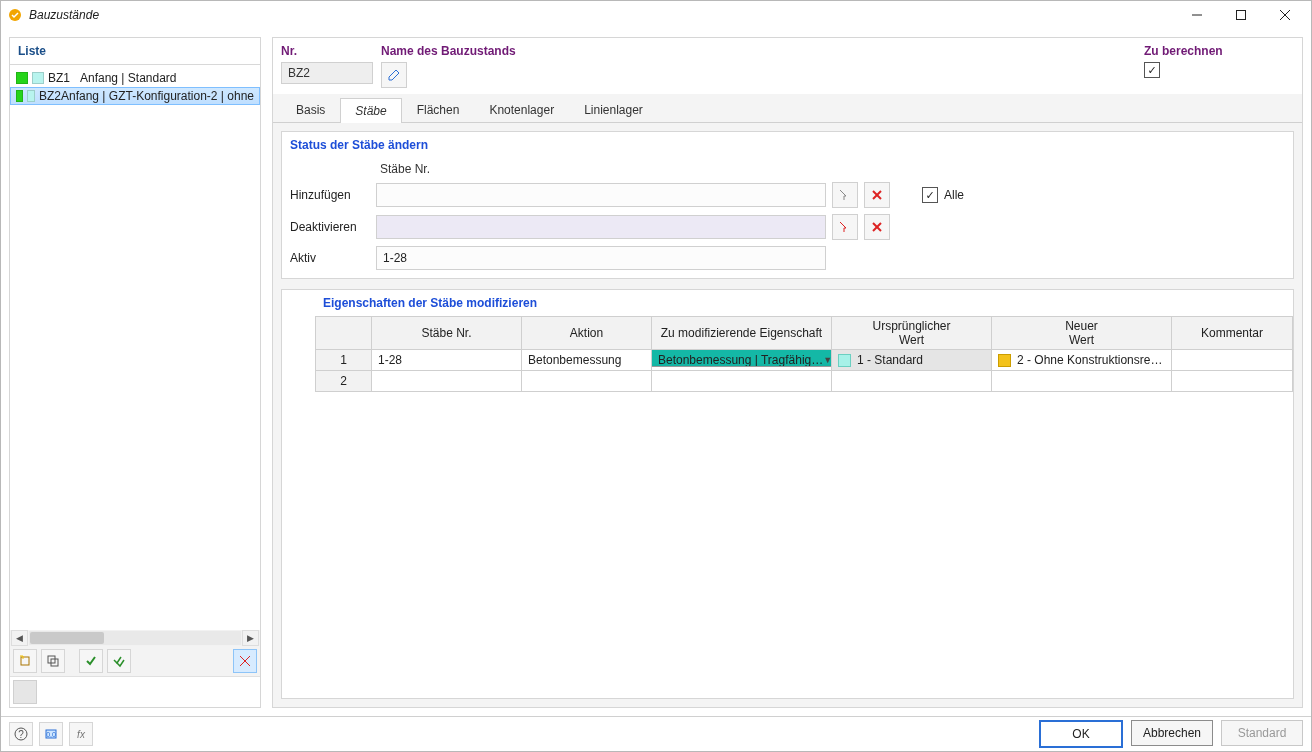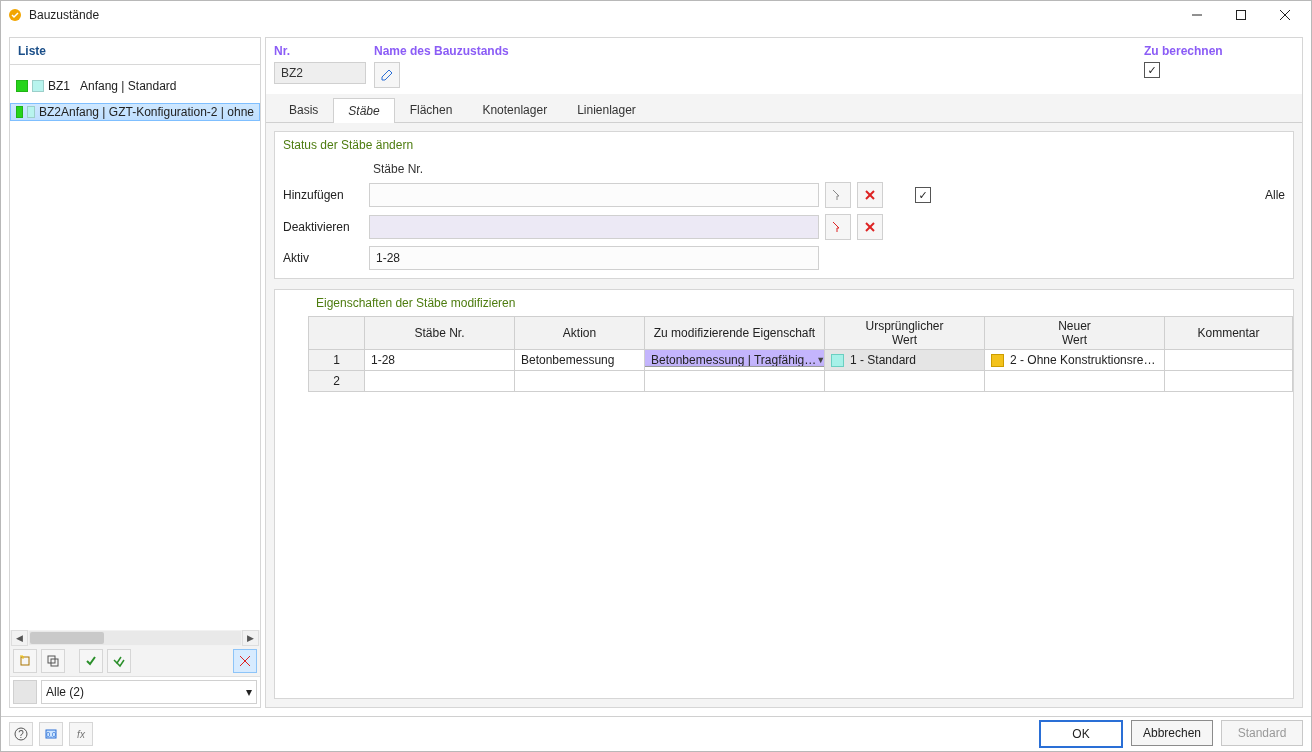"Bauzustände" .titlebar .title { font-style: none -> italic }
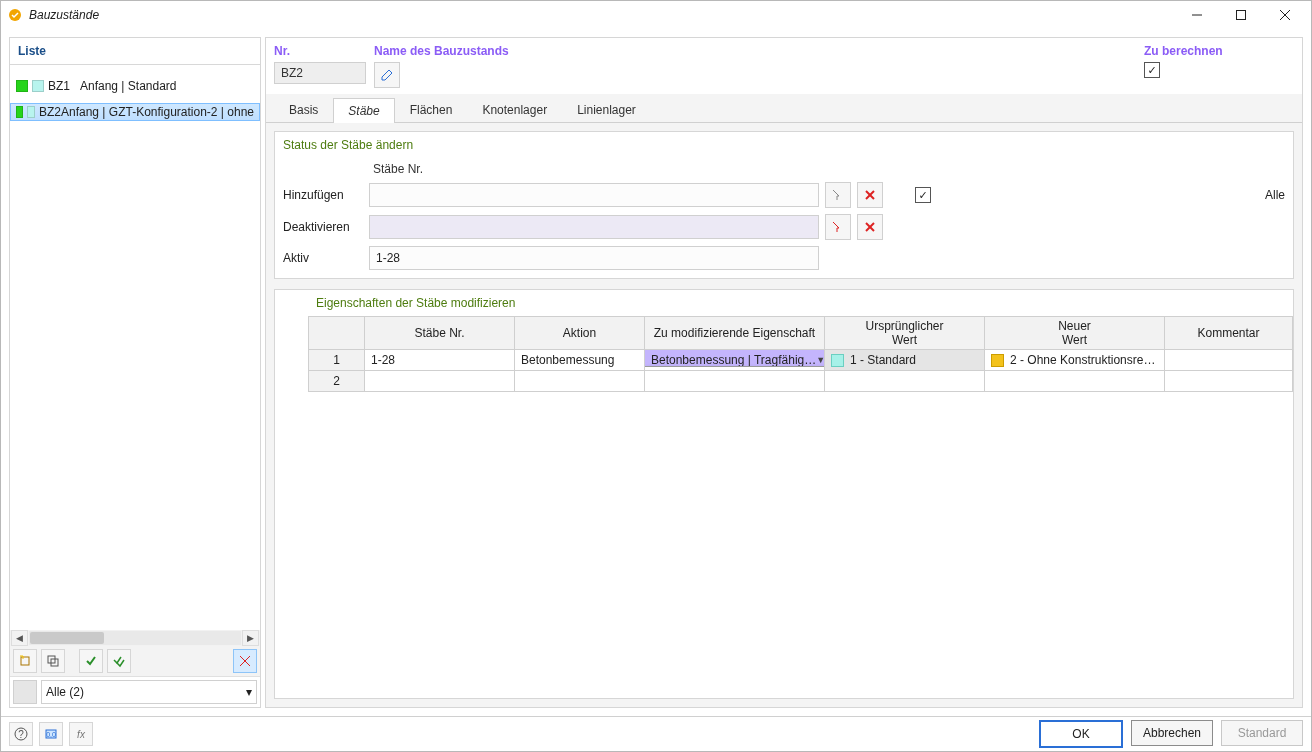"Liste" .topzone { gap: 4px -> 11px }
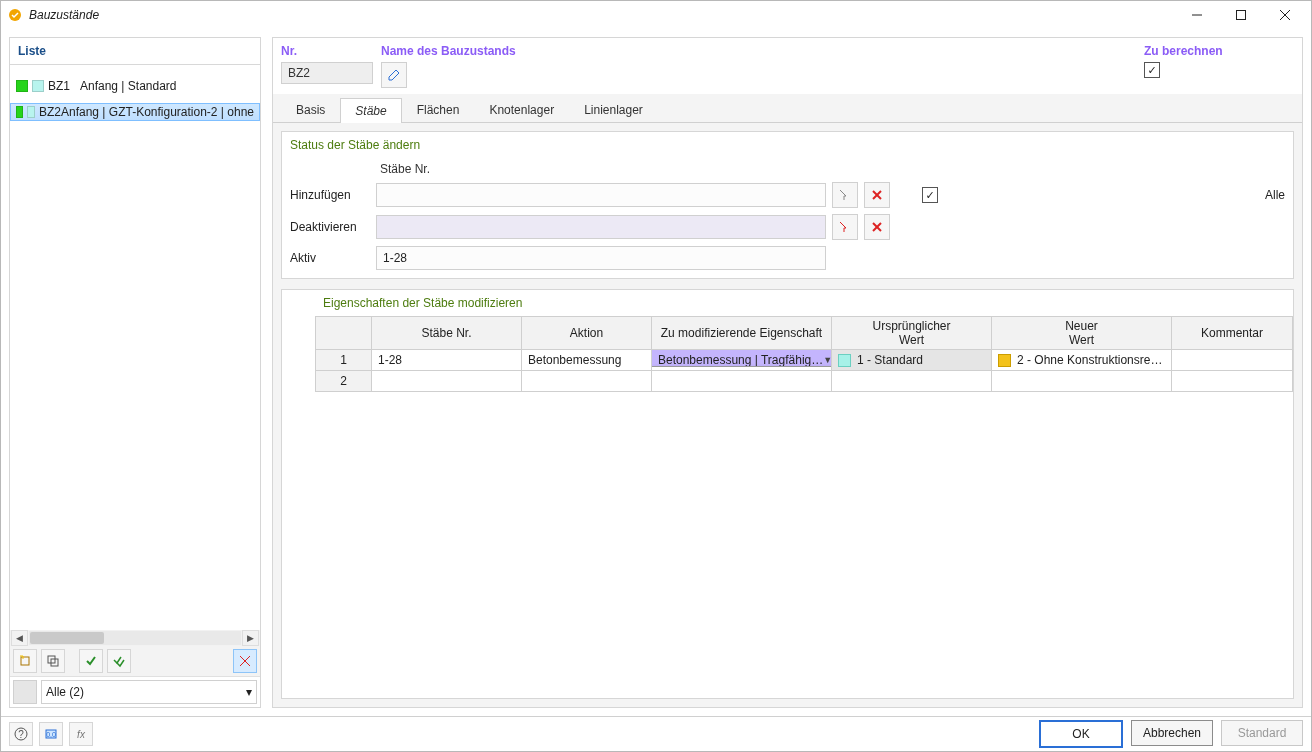"Nr." .block .lbl { color: #8b5cf6 -> #701a75 }
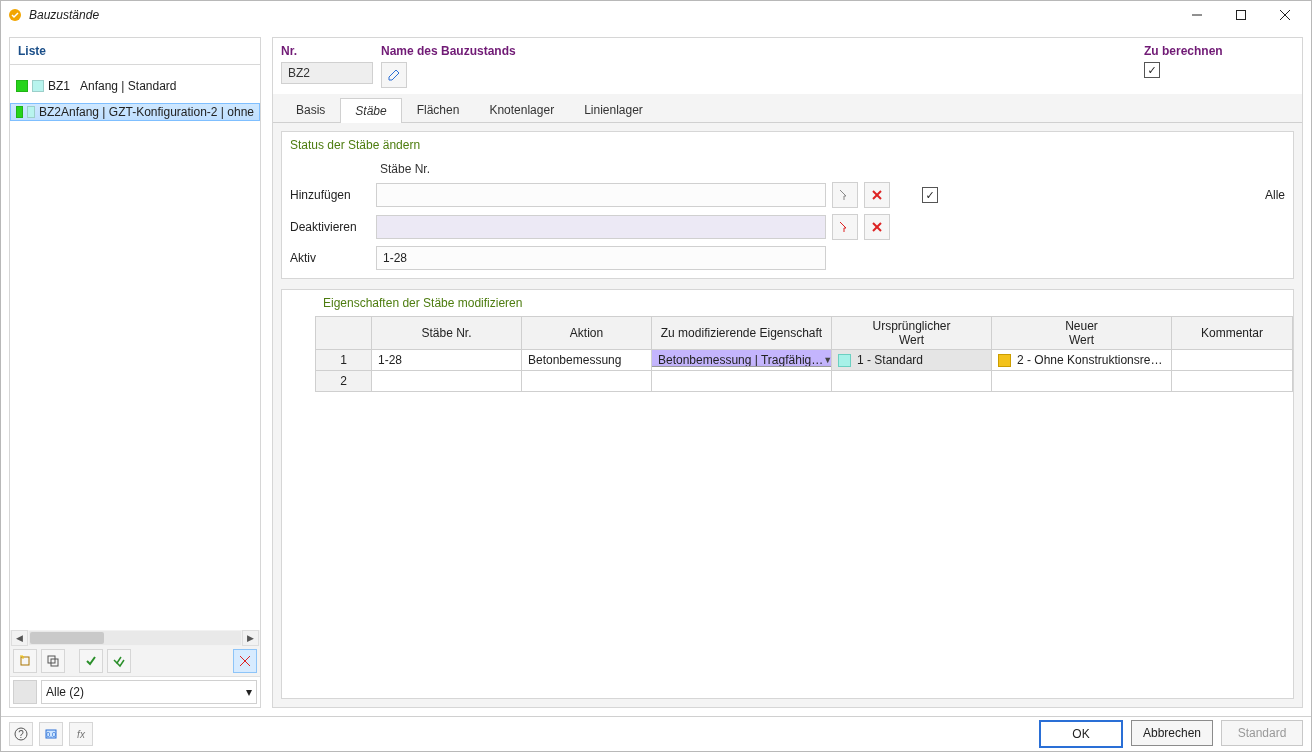"BZ1" .tree-row { margin-top: 8px -> none }
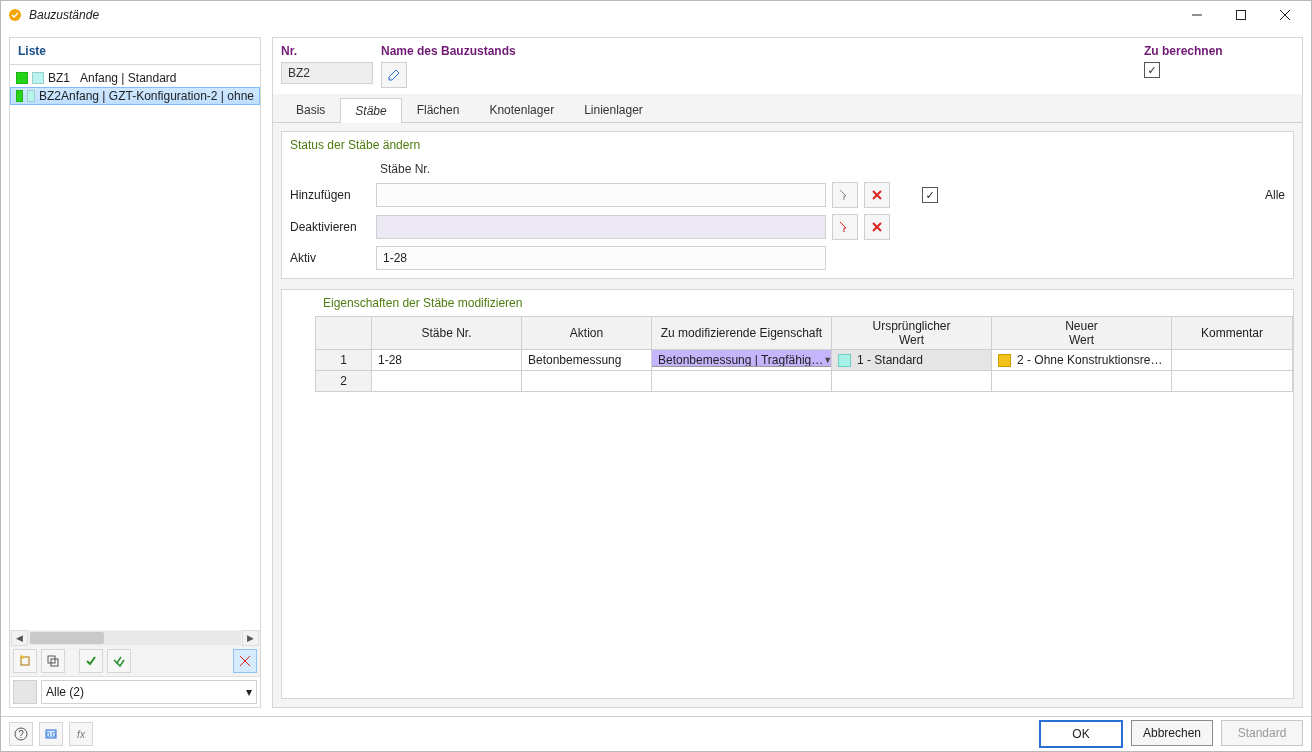"Status der Stäbe ändern" .section-title { color: #4d7c0f -> #1d4ed8; font-weight: 400 -> 700 }
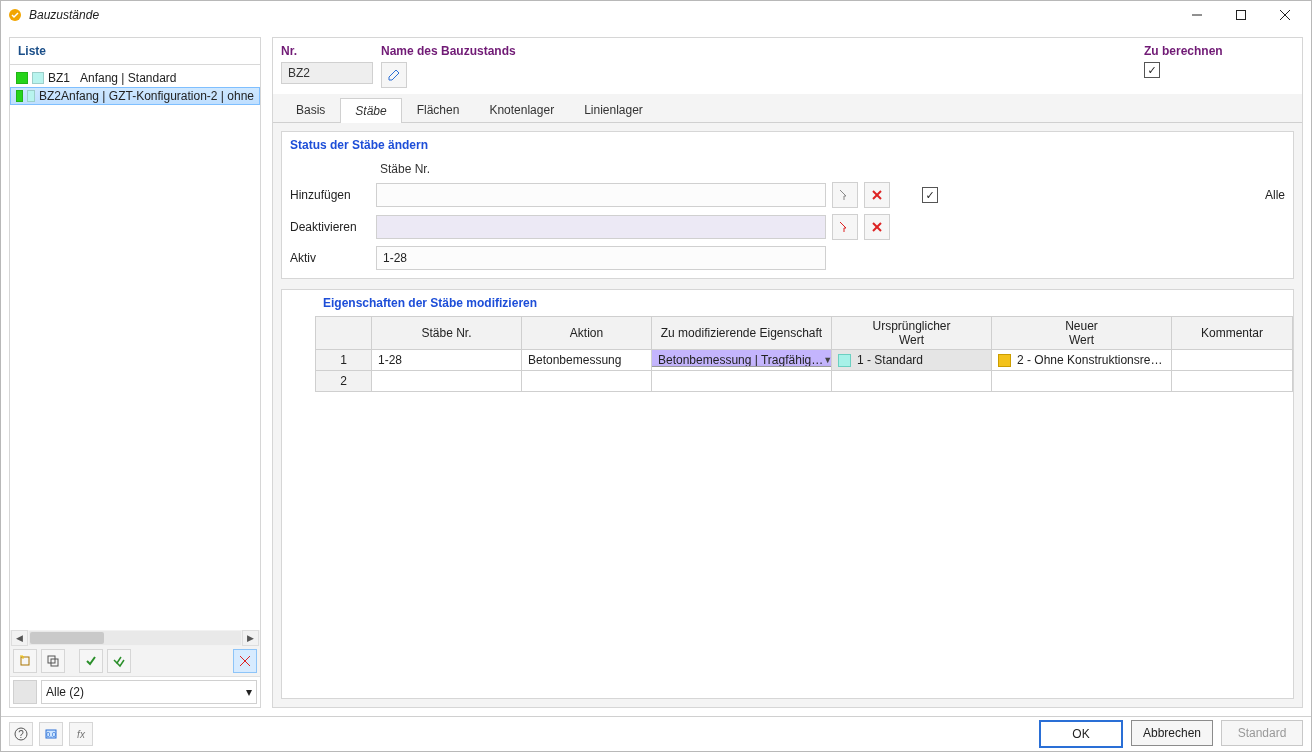"Alle" .ck-lbl { justify-content: space-between -> none }
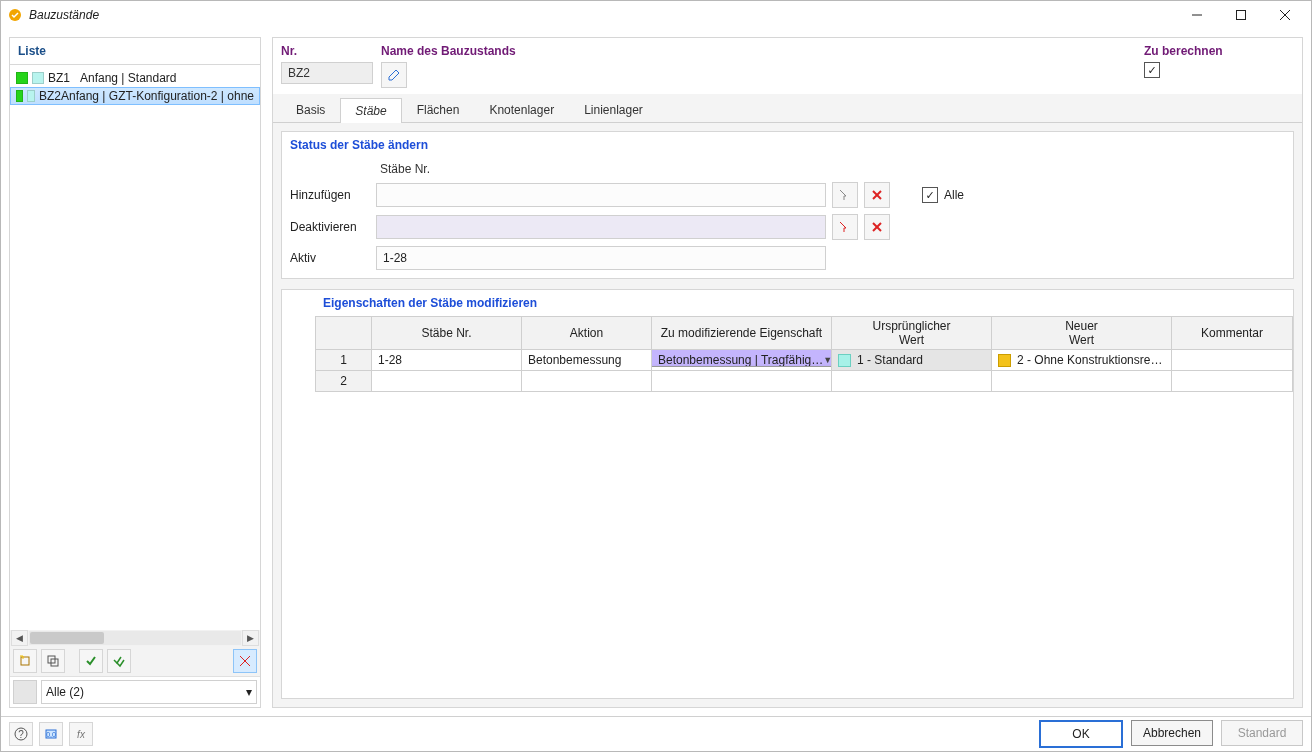"Betonbemessung | Tragfähig…" .mod-table td.dropdown-cell { background: #c4b5fd -> #14b8a6 }
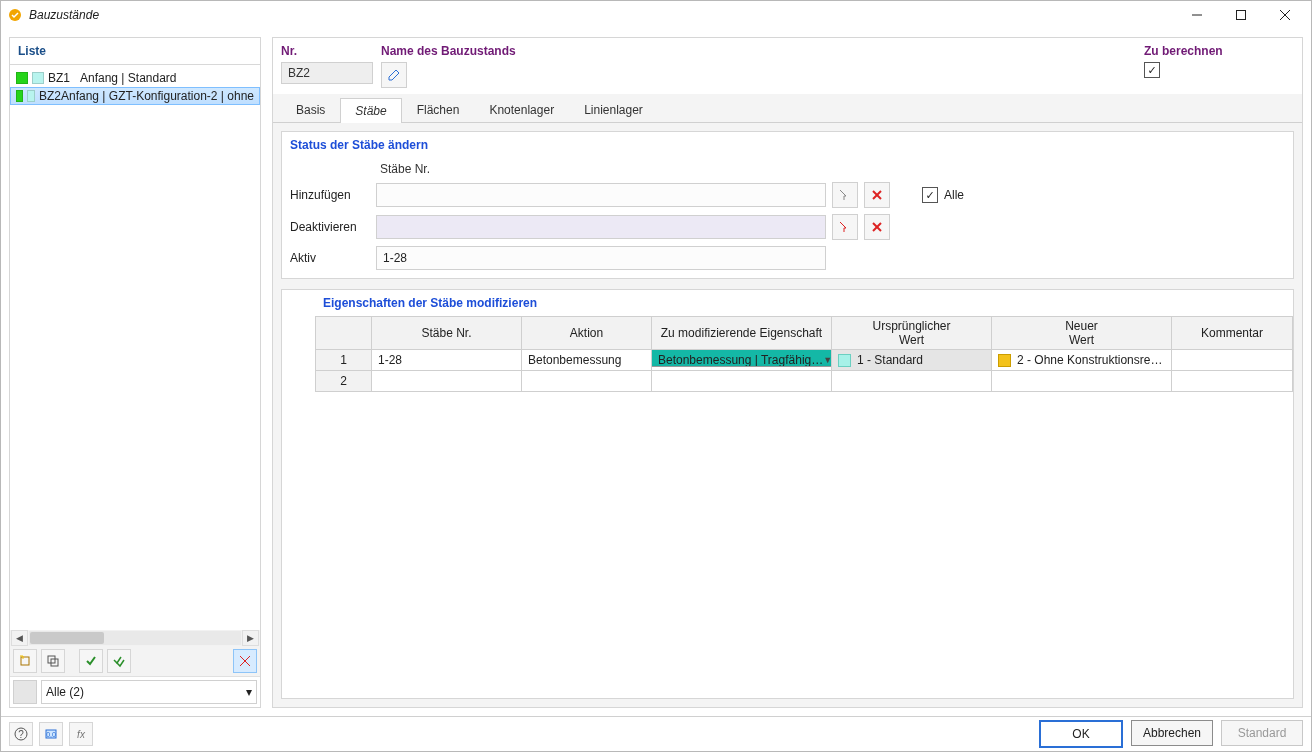"Alle (2)" div.filter-select { html: <div> <span>Alle (2)</span> <span>▾</span> </div> -> none }
